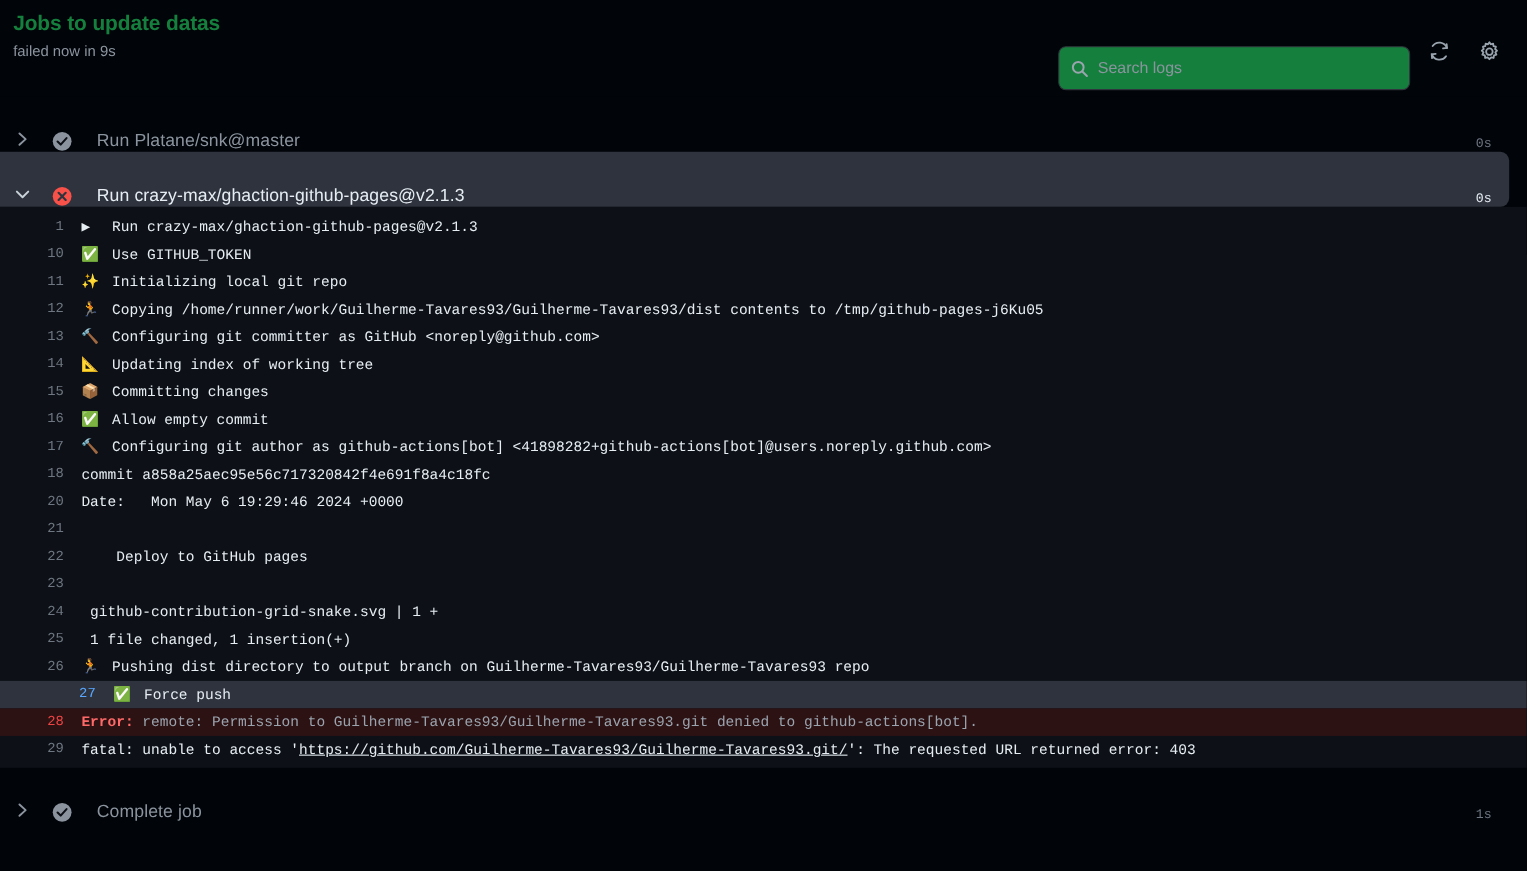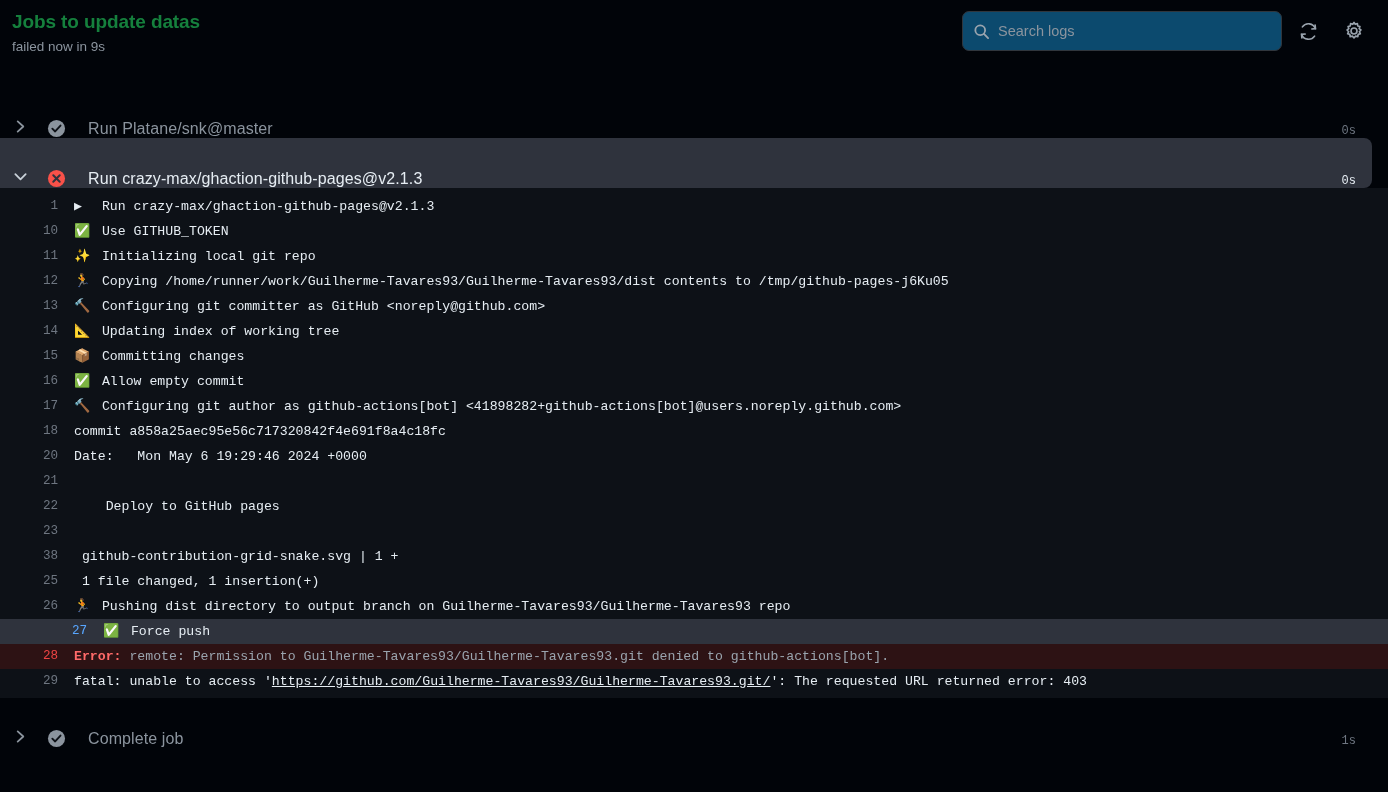"Search logs" #search-wrap { background: #0c4a6e -> #15803d; margin-top: none -> 31px }
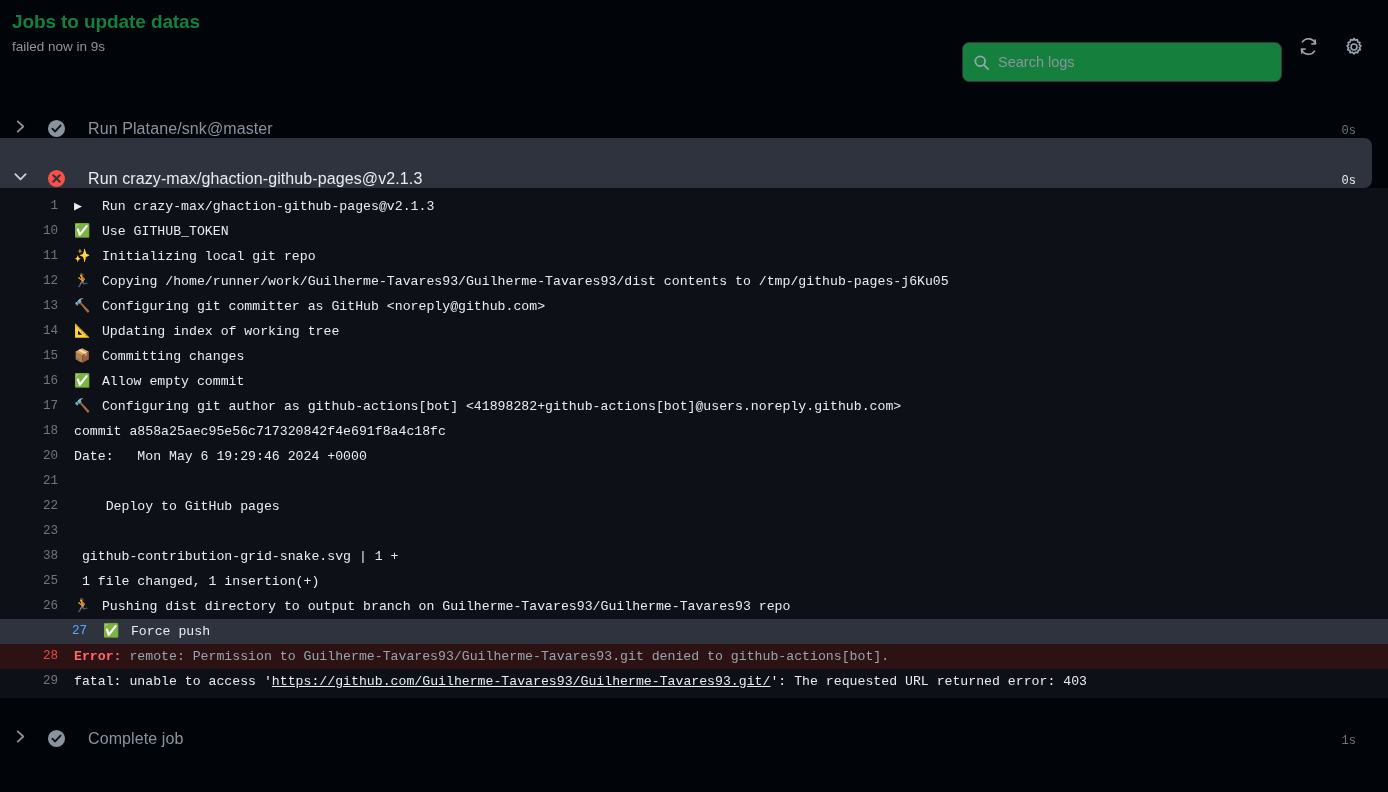"38" span.ln { text: 38 -> 24 }
